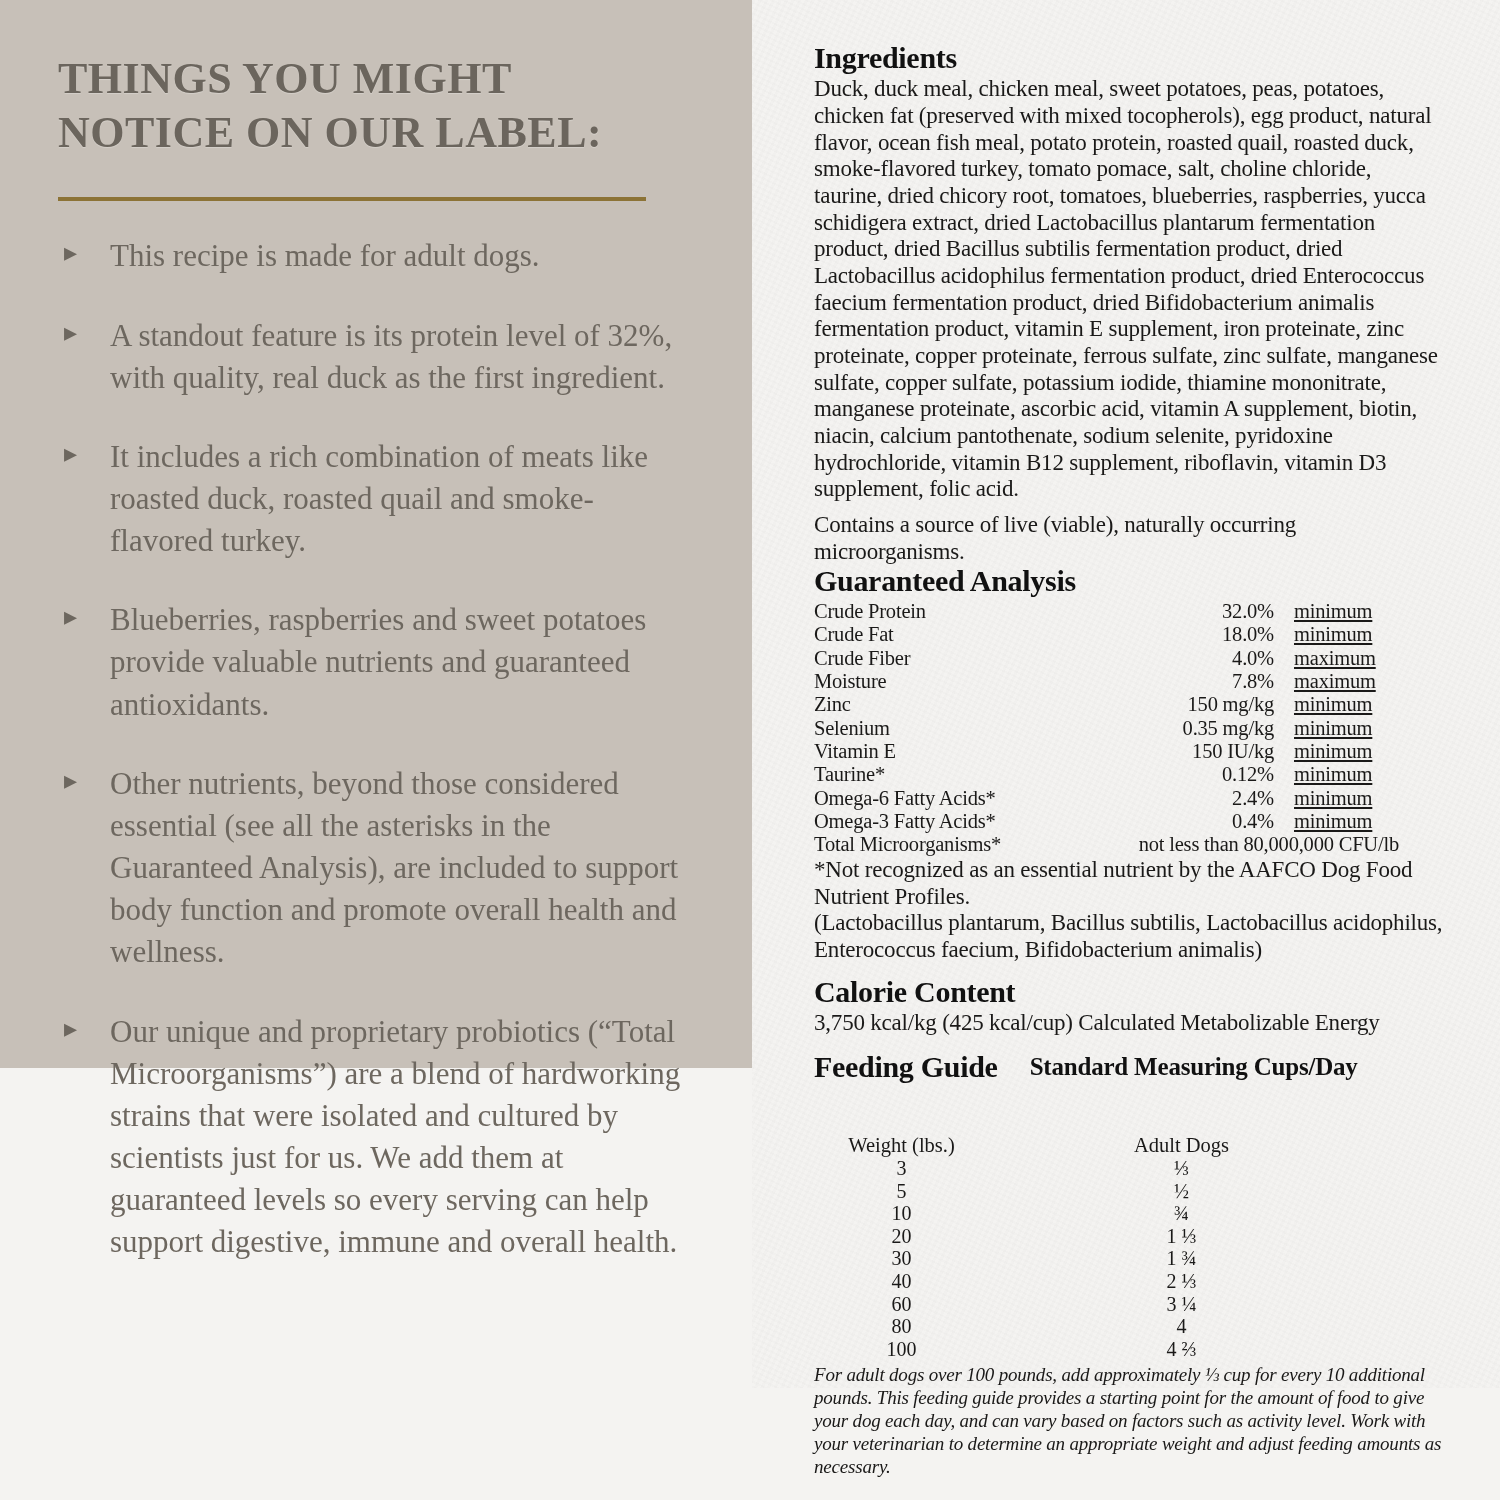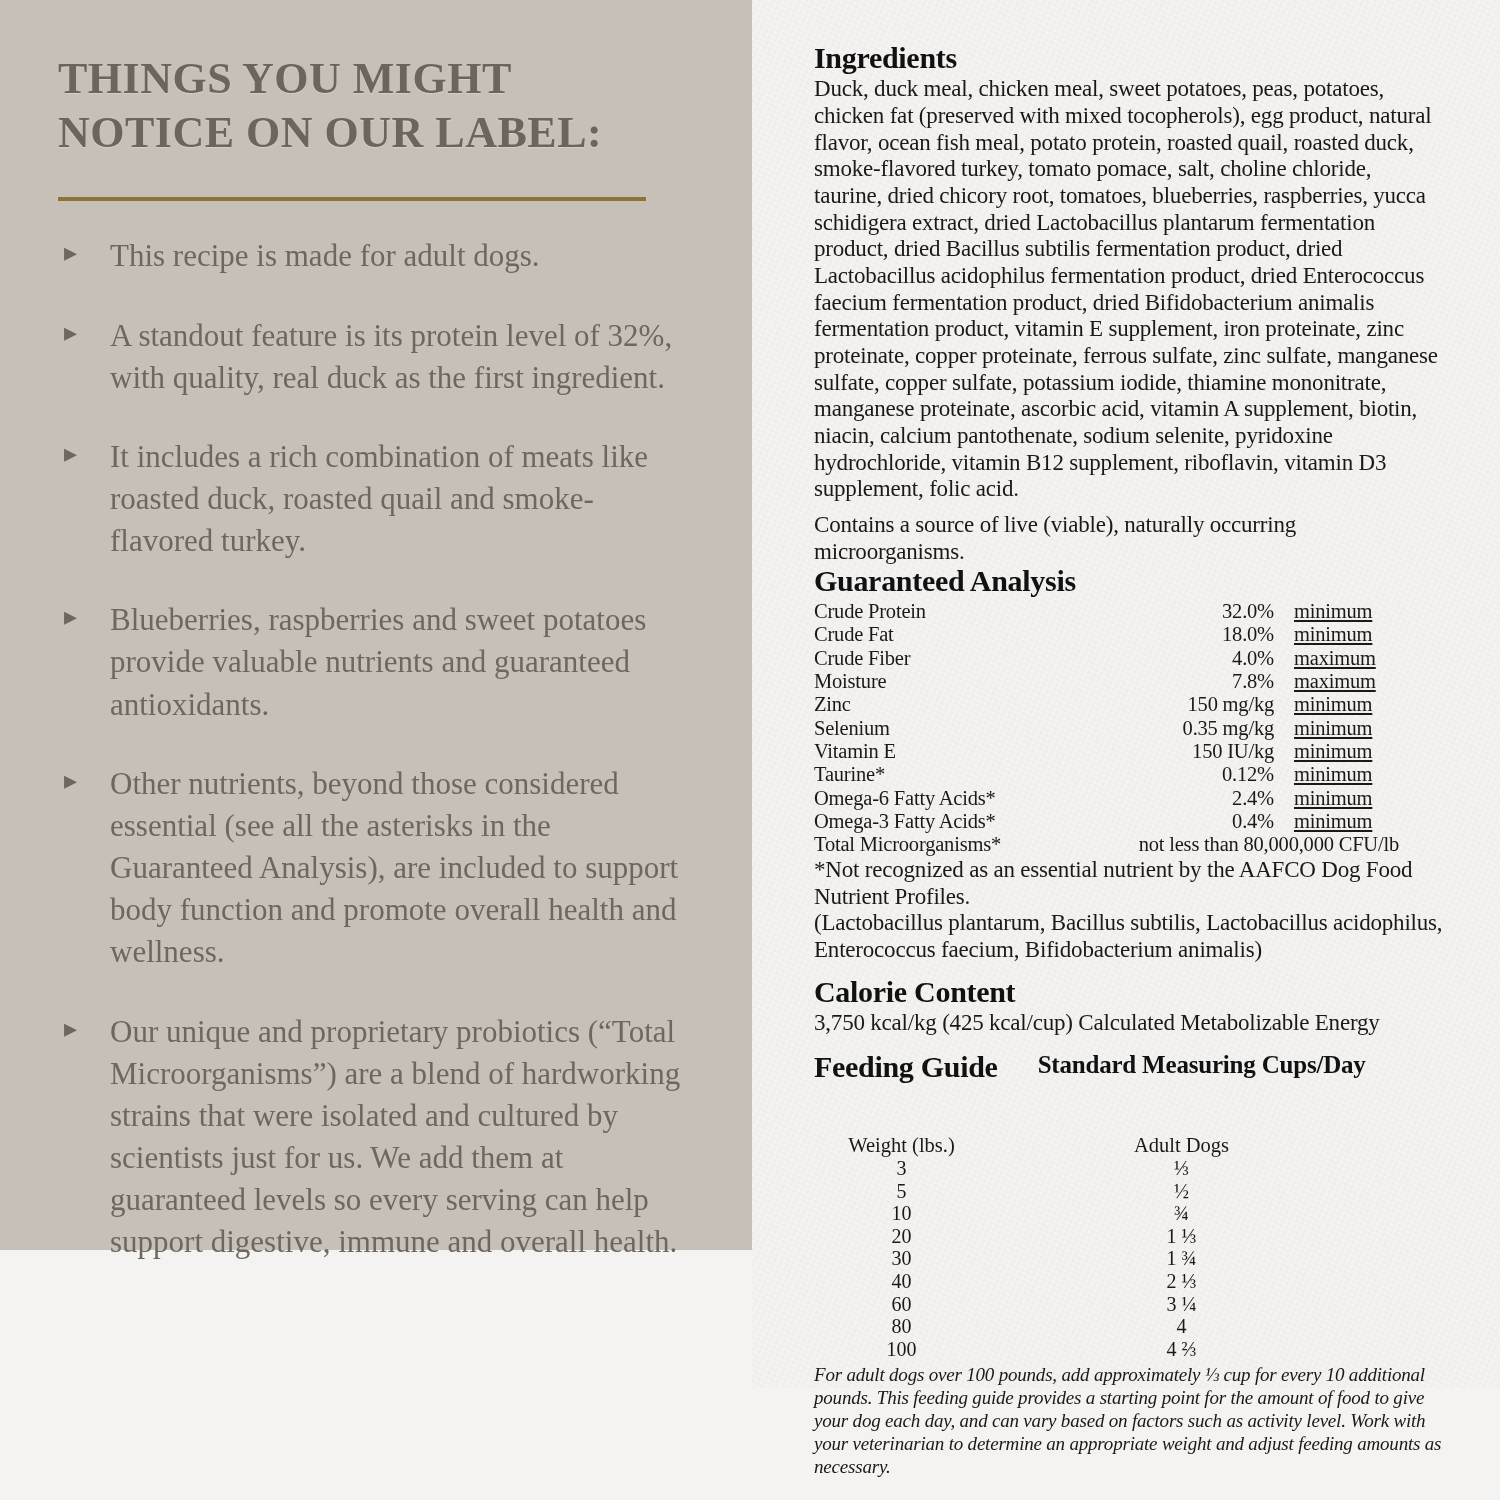"THINGS YOU MIGHT NOTICE ON" .left-panel { height: 1250px -> 1068px }
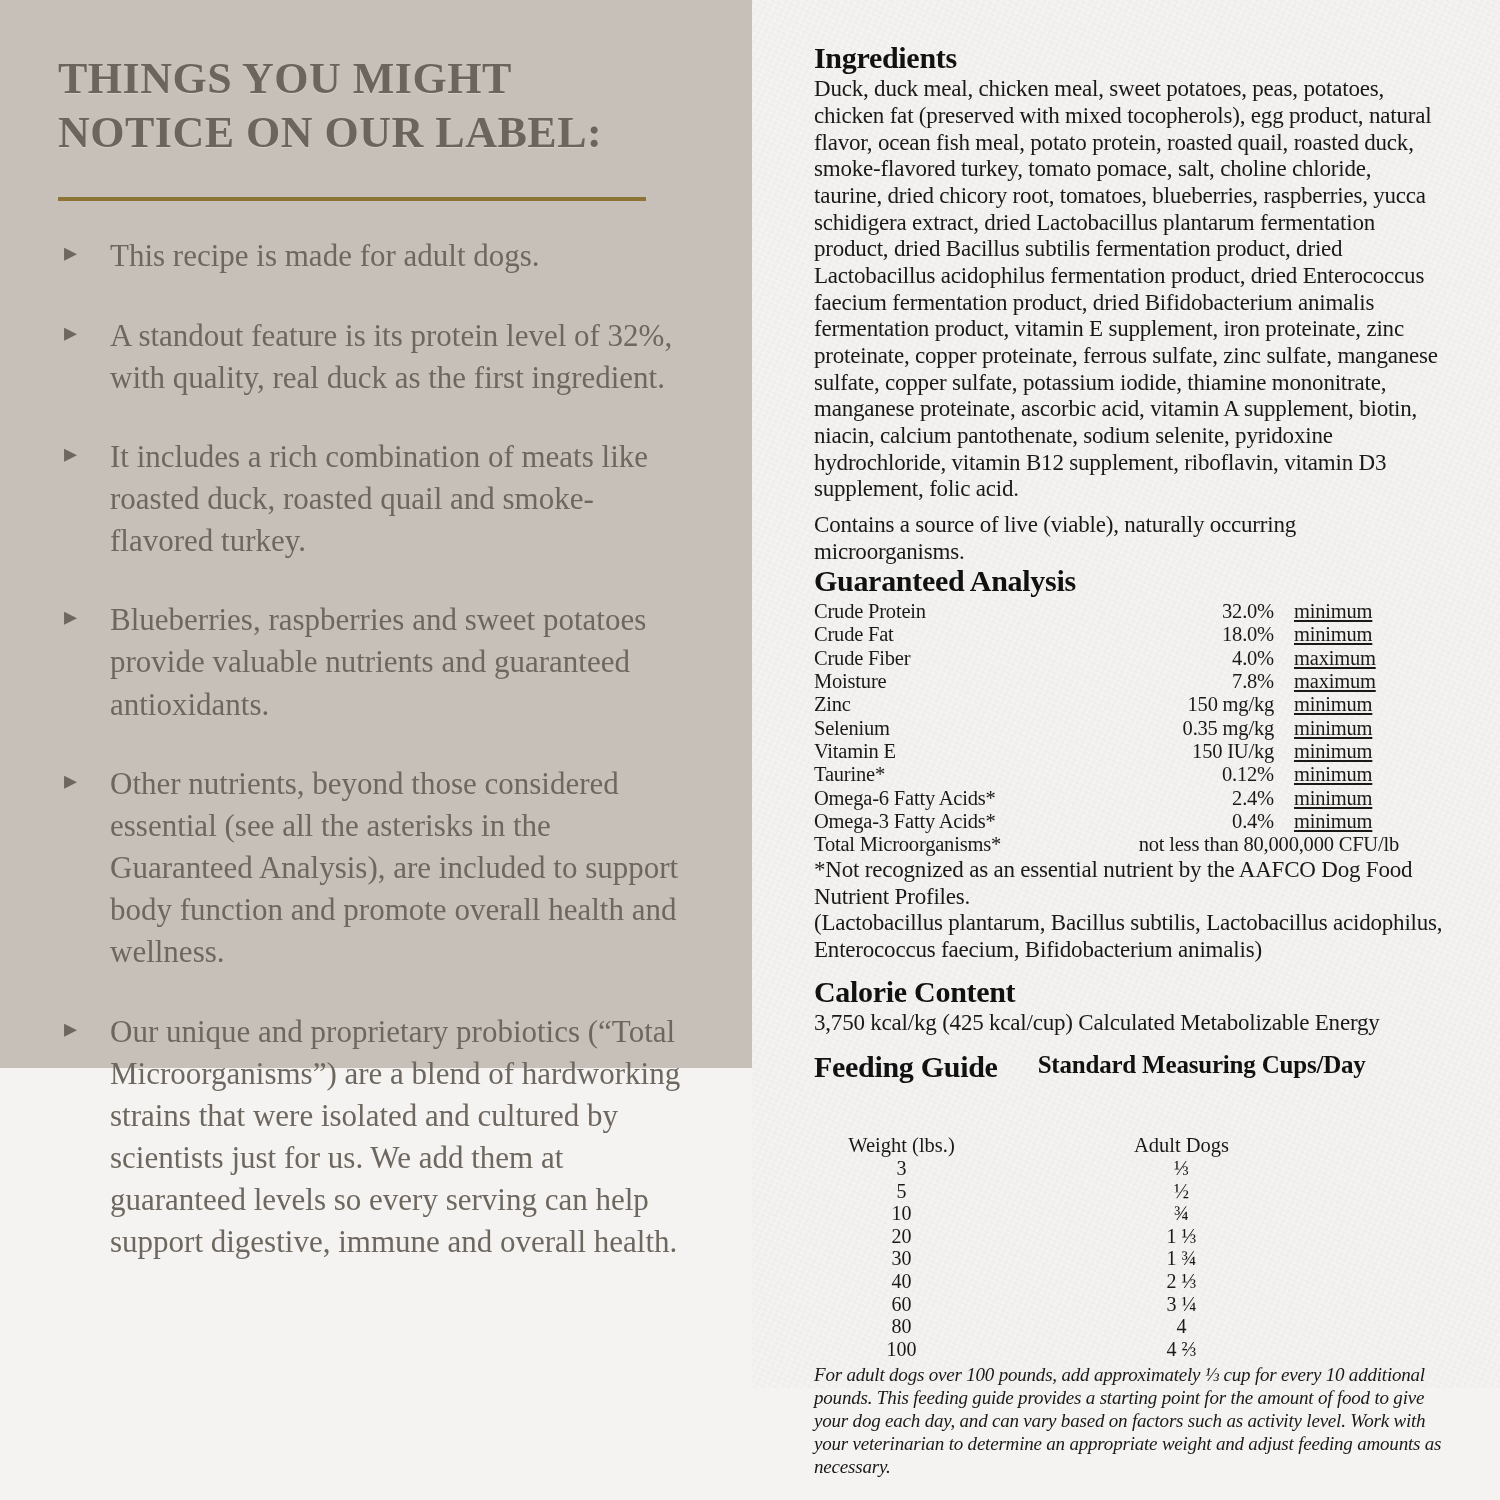"Feeding Guide" .fg-header-row { align-items: flex-start -> center; gap: 40px -> 32px }
